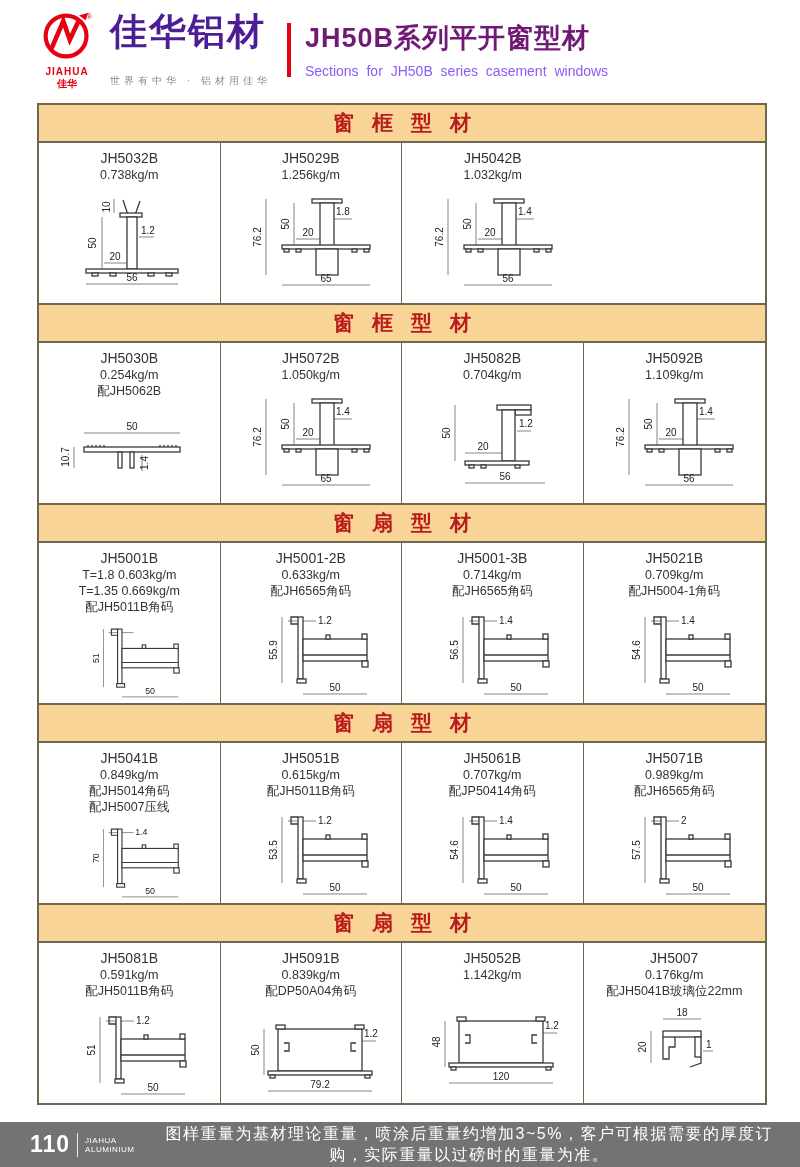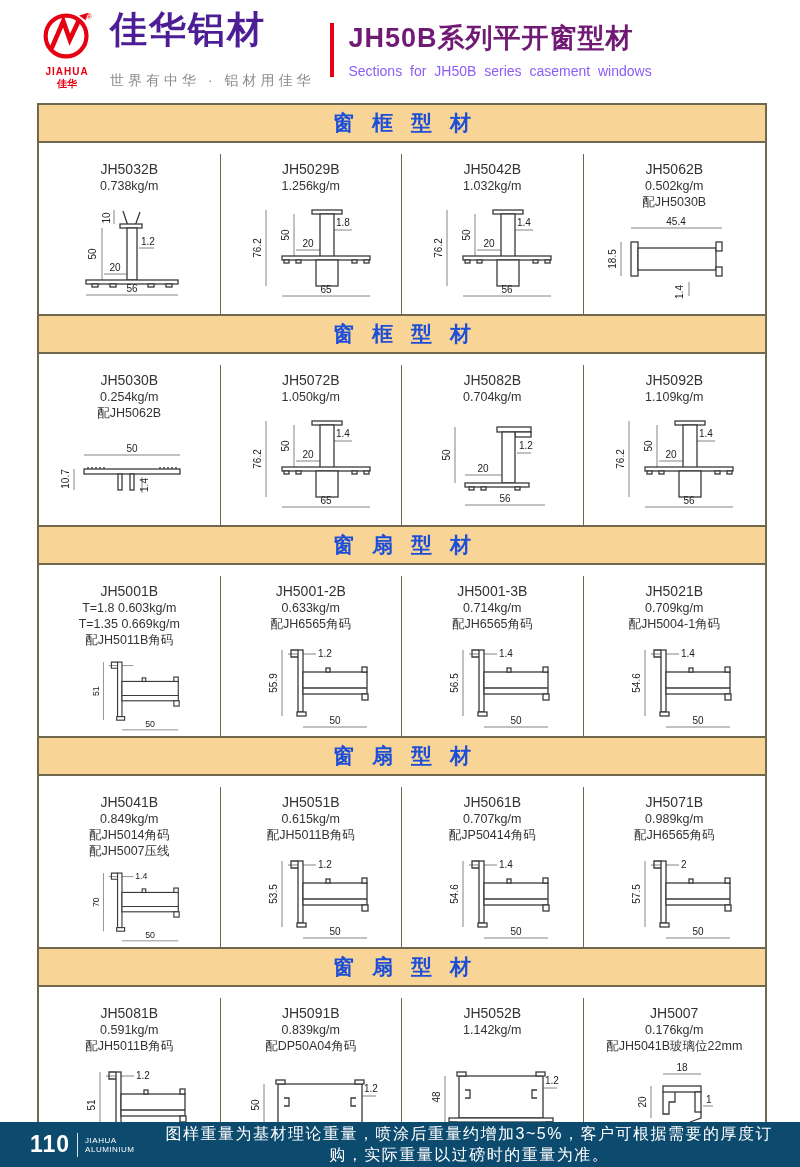"世界有中华 · 铝材用佳华" .tagline { font-size: 14px -> 10px }
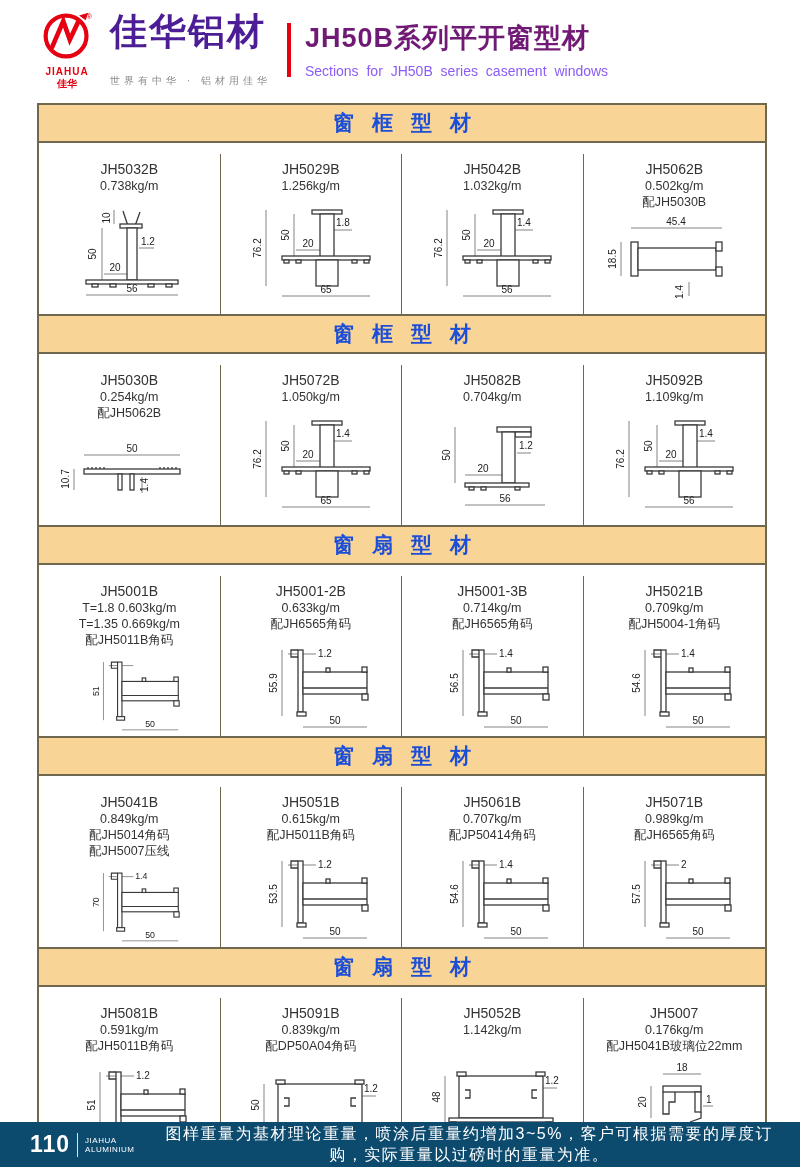"窗框型材" .band { color: #1d4ed8 -> #b91c1c }
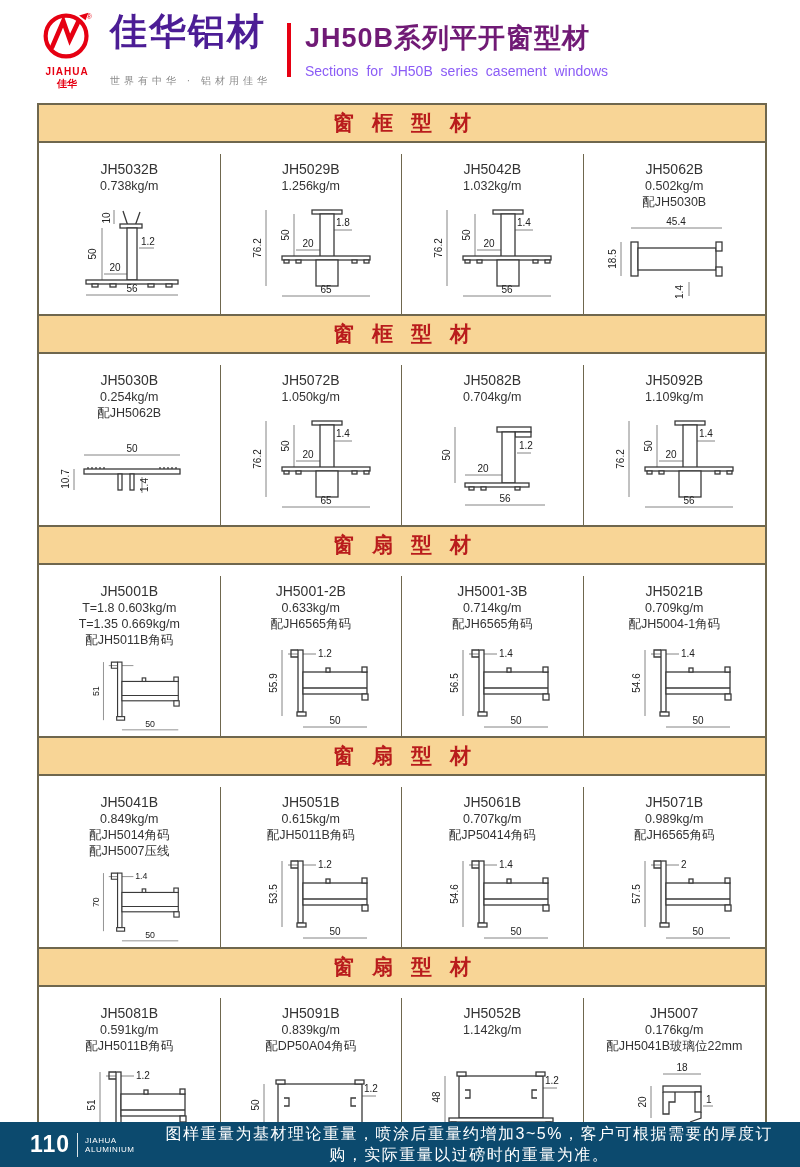"JH5032B" .row { margin-top: 11px -> none }
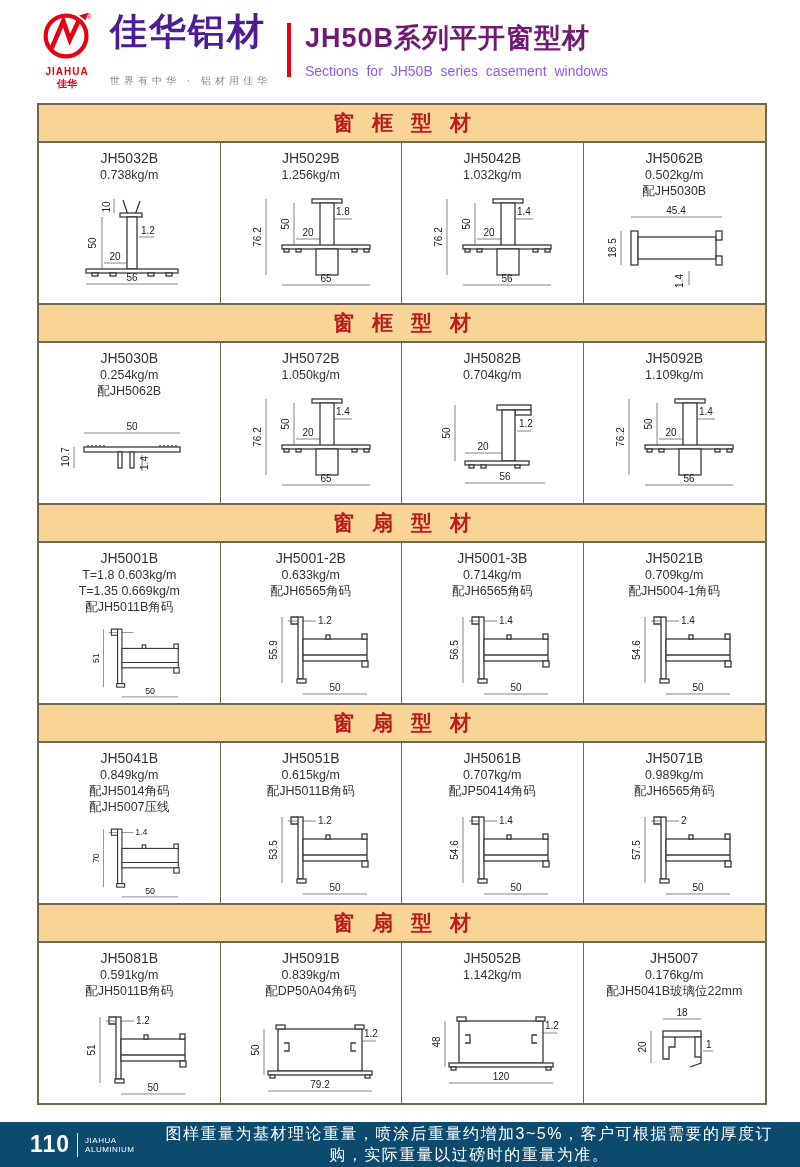"JH5062B" div.cell { html: <div> <div>JH5062B</div> <div>0.502kg/m</div> <div>配JH5030B</div> <svg> <use></use> <text>45.4</text> <text>18.5</text> <text>1.4</text> </svg> </div> -> none }
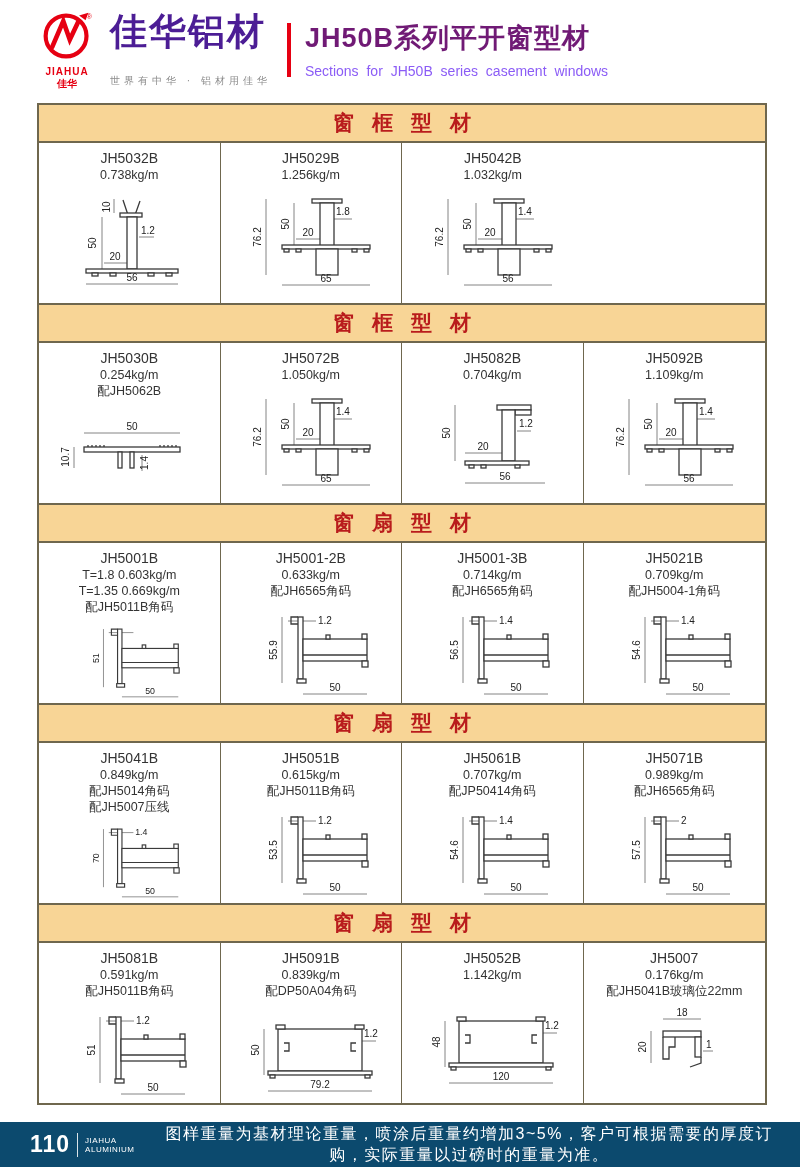"110" .footer { background: #0c4a6e -> #737373 }
